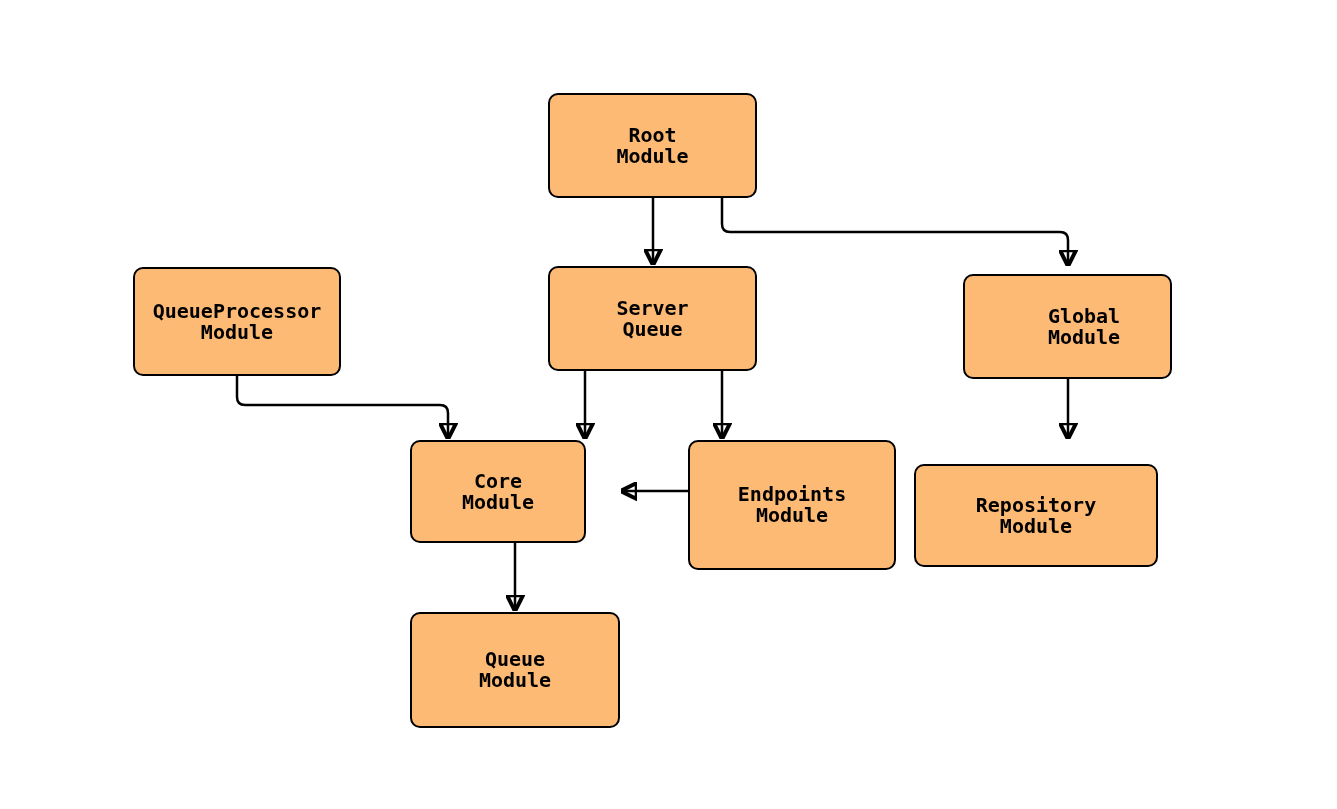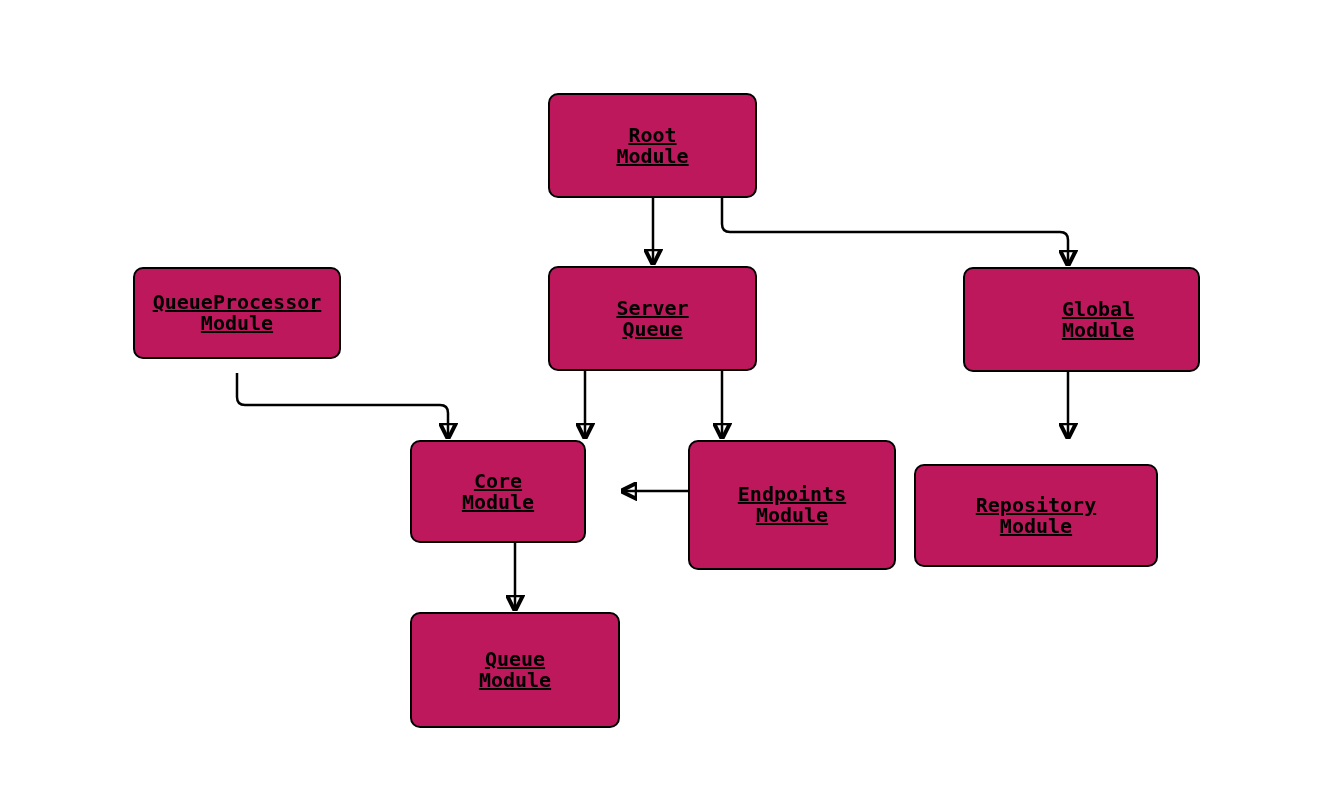"Root" .node { background: #be185d -> #fdba74; text-decoration: underline -> none }
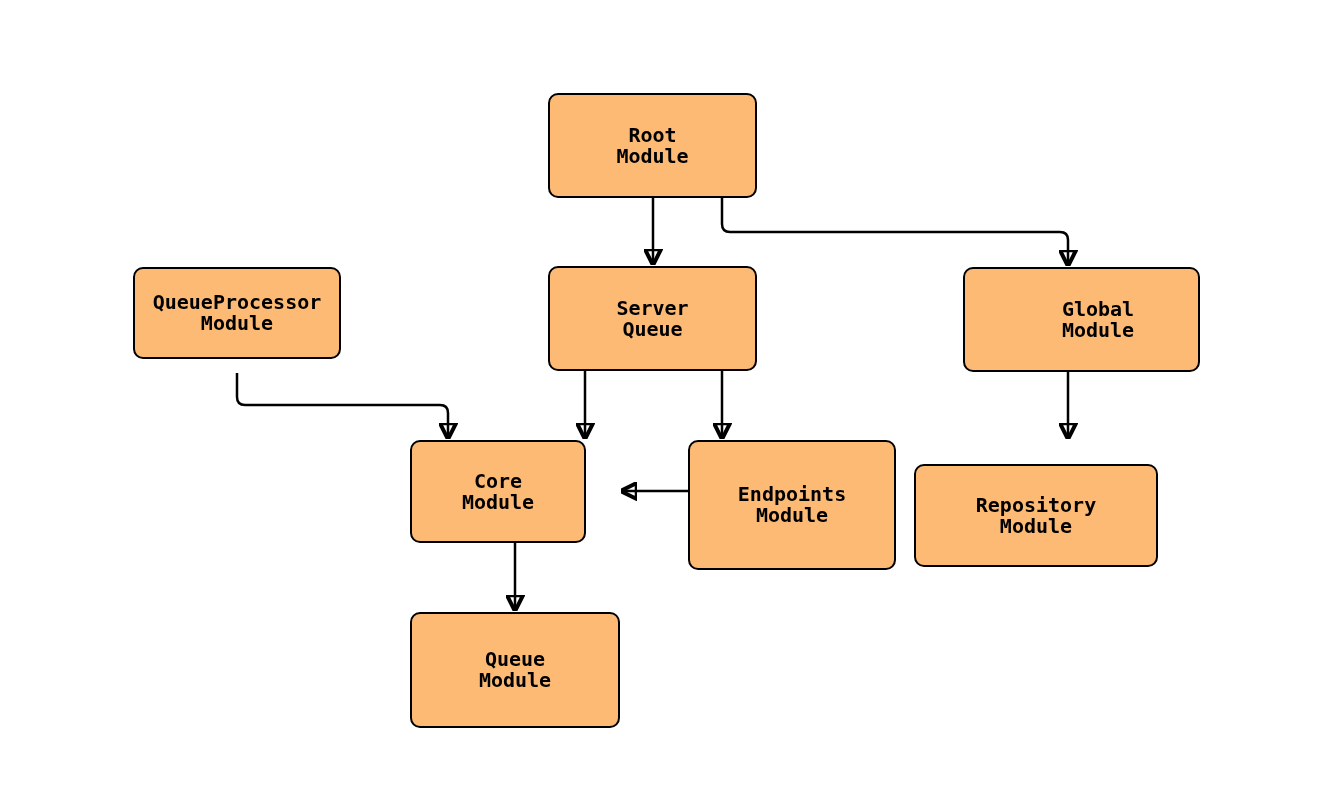"QueueProcessor" #node-queueprocessor { height: 92px -> 109px }
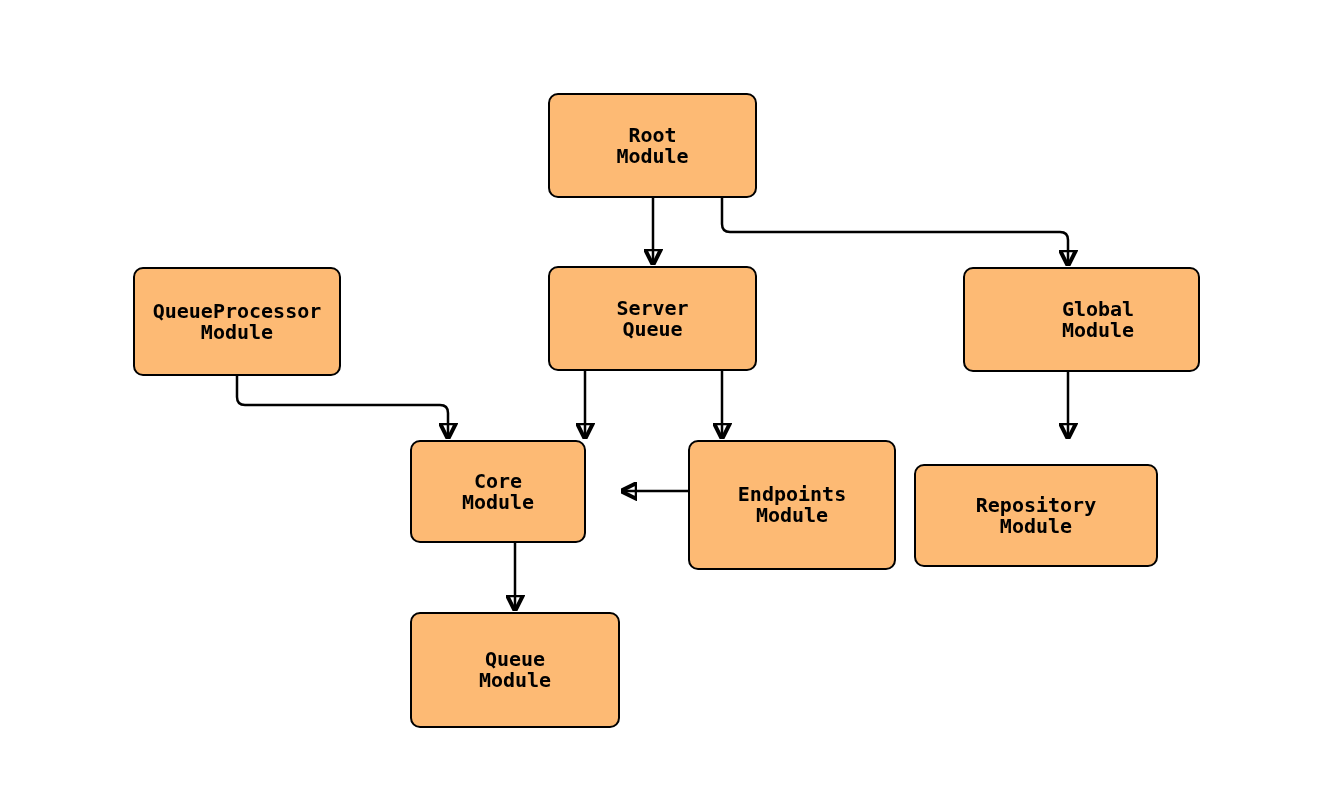"Global" #node-global { top: 267px -> 274px; width: 237px -> 209px }
